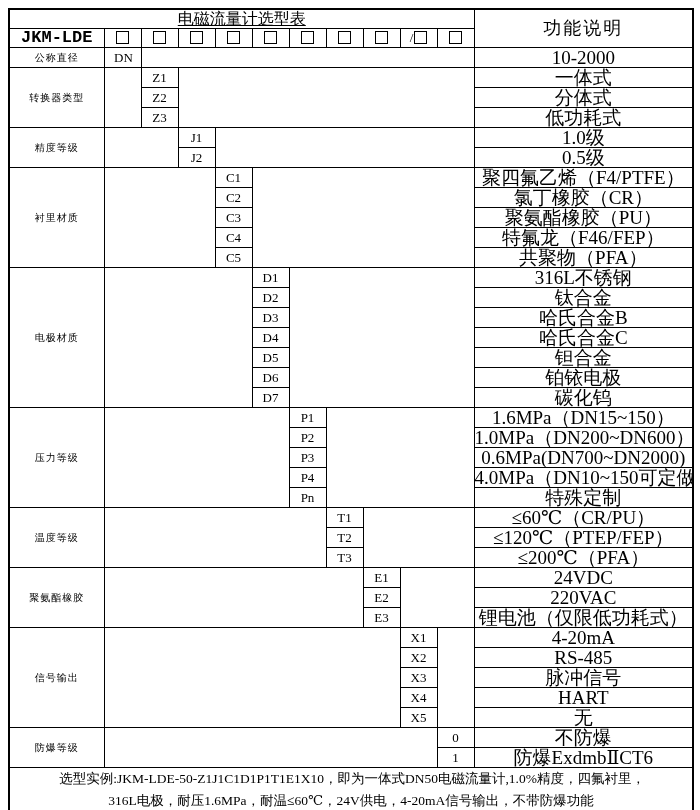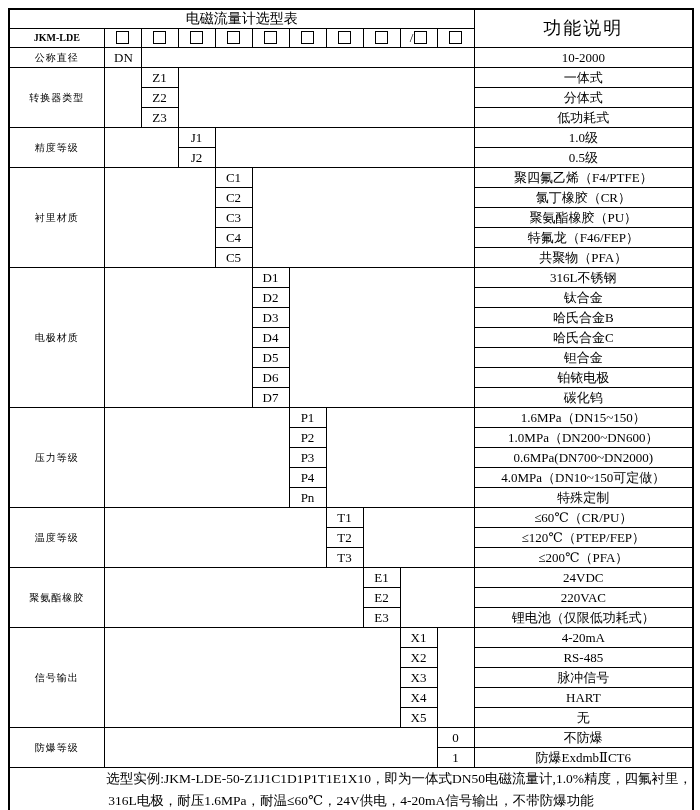"电磁流量计选型表" td.title-cell { font-size: 14px -> 16px; text-decoration: none -> underline }
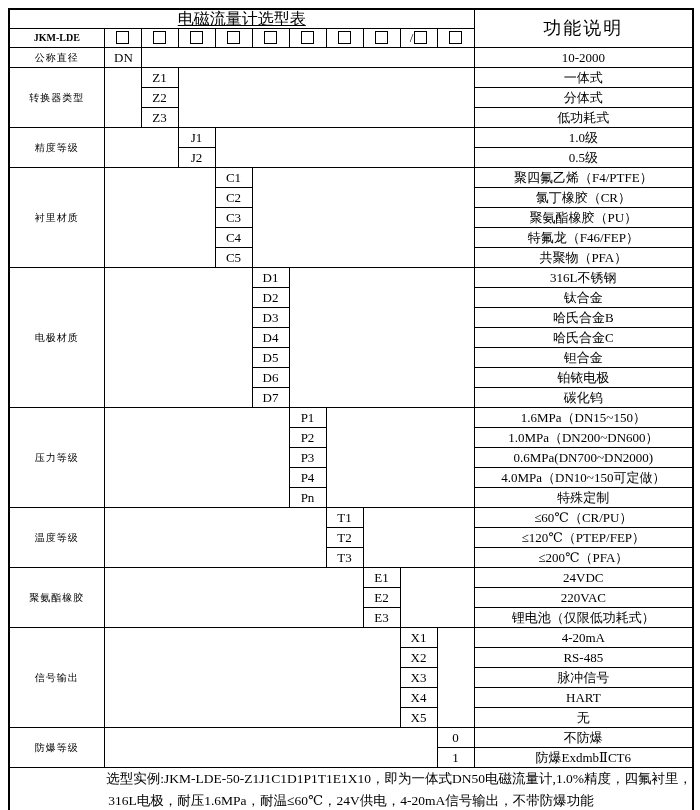"JKM-LDE" td.model-cell { font-family: Liberation Serif, serif -> Liberation Mono, monospace; font-size: 10px -> 17px }
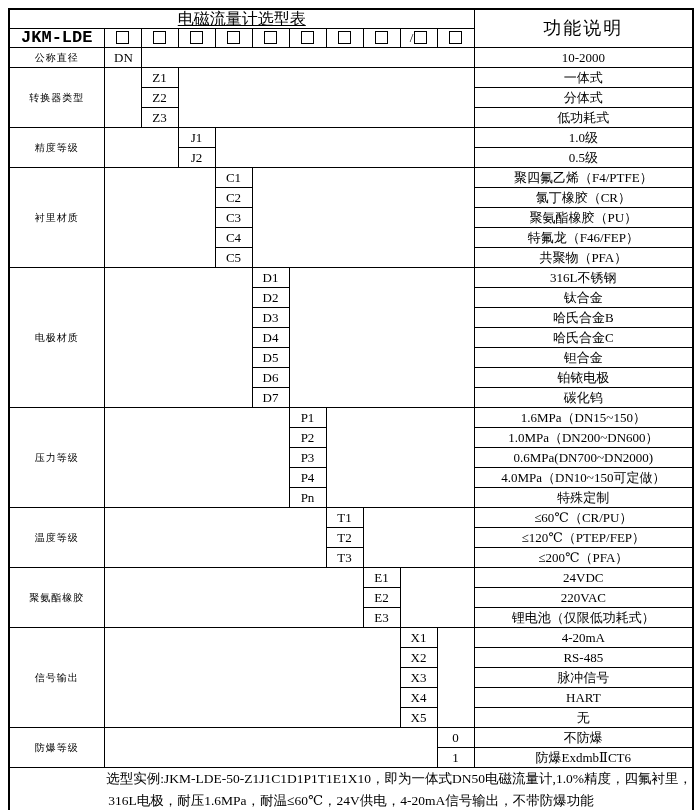"10-2000" td.desc-cell { font-size: 13px -> 19px }
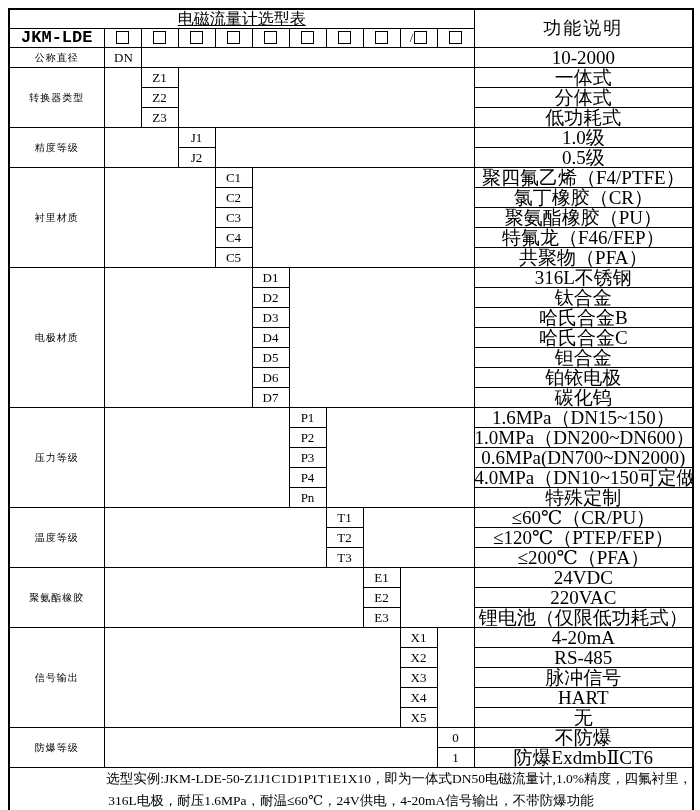"选型实例:JKM-LDE-50-Z1J1C1D1P1T1E1X10，即为一体式D" td.example-cell .line1 { text-align: right -> center }
